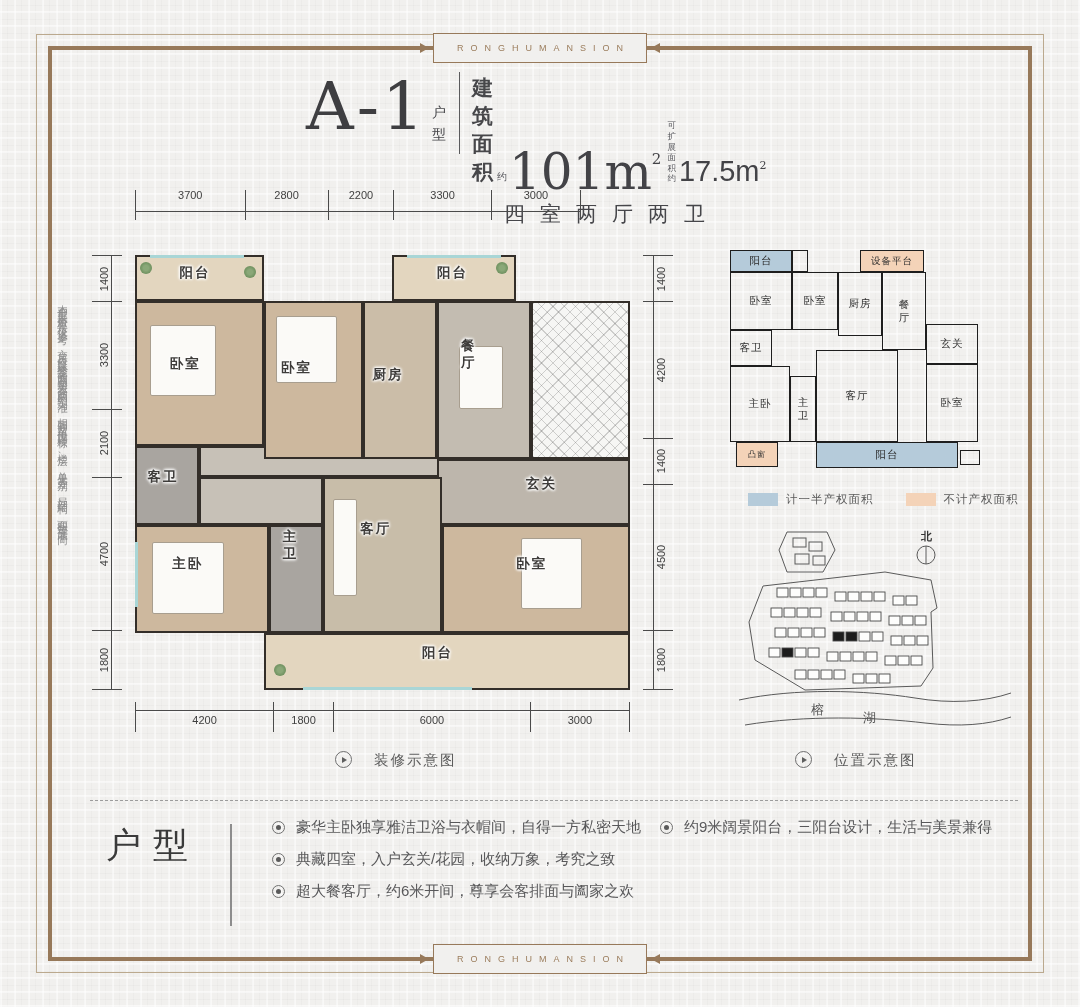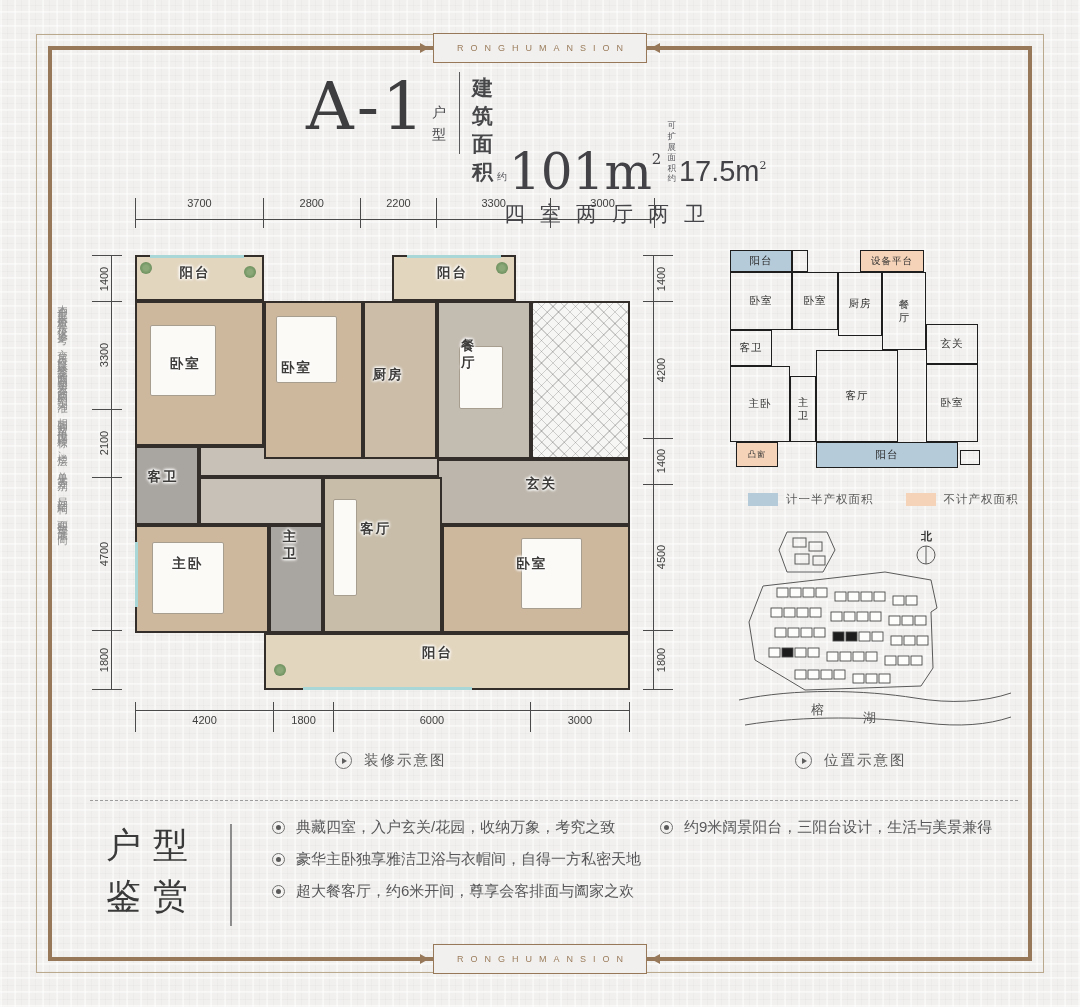"3700" .dims-top { top: 8px -> 0; width: 520px -> 446px }
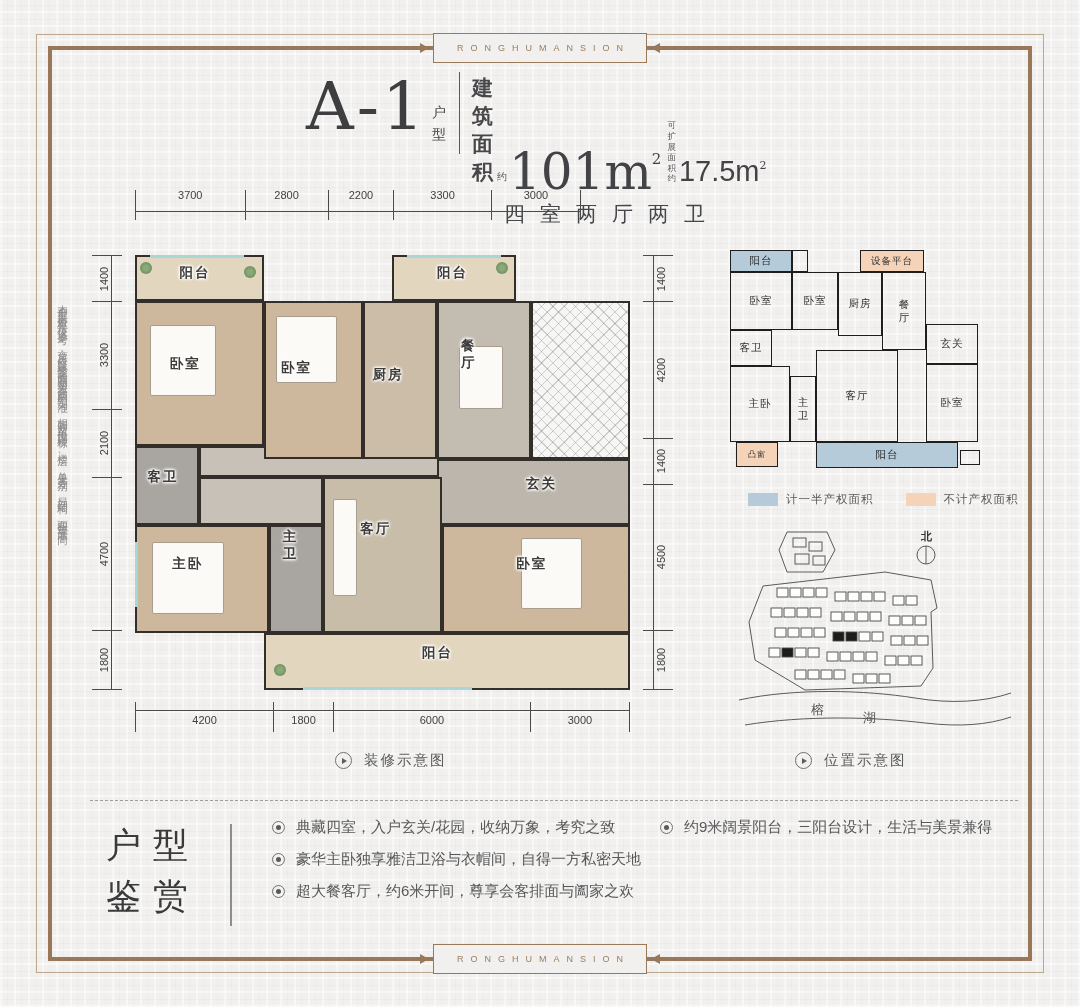"装修示意图" .caption { align-items: center -> none; gap: 12px -> 22px }
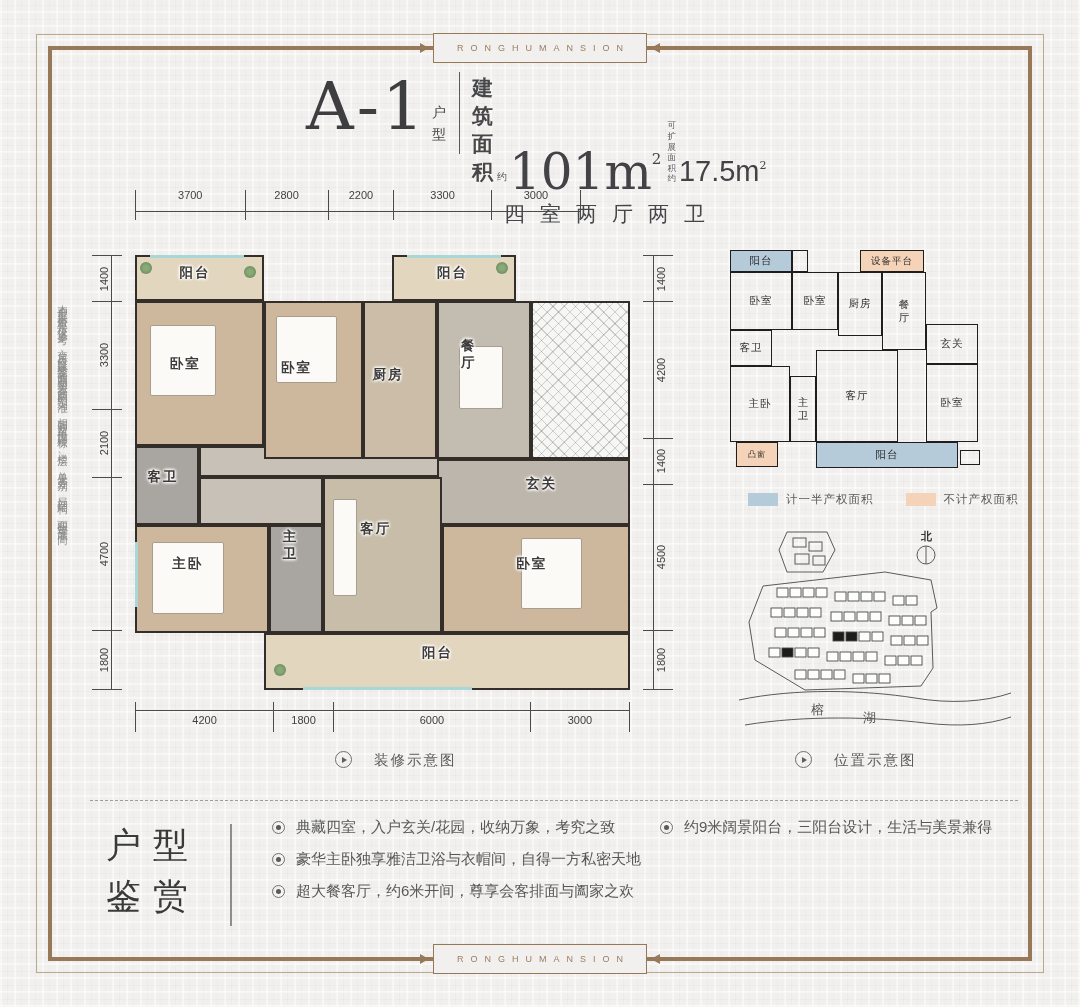"典藏四室，入户玄关/花园，收纳万象，考究之致" div.feat-item { order: before "豪华主卧独享雅洁卫浴与衣帽间，自得一方私密天地" -> after "豪华主卧独享雅洁卫浴与衣帽间，自得一方私密天地" }
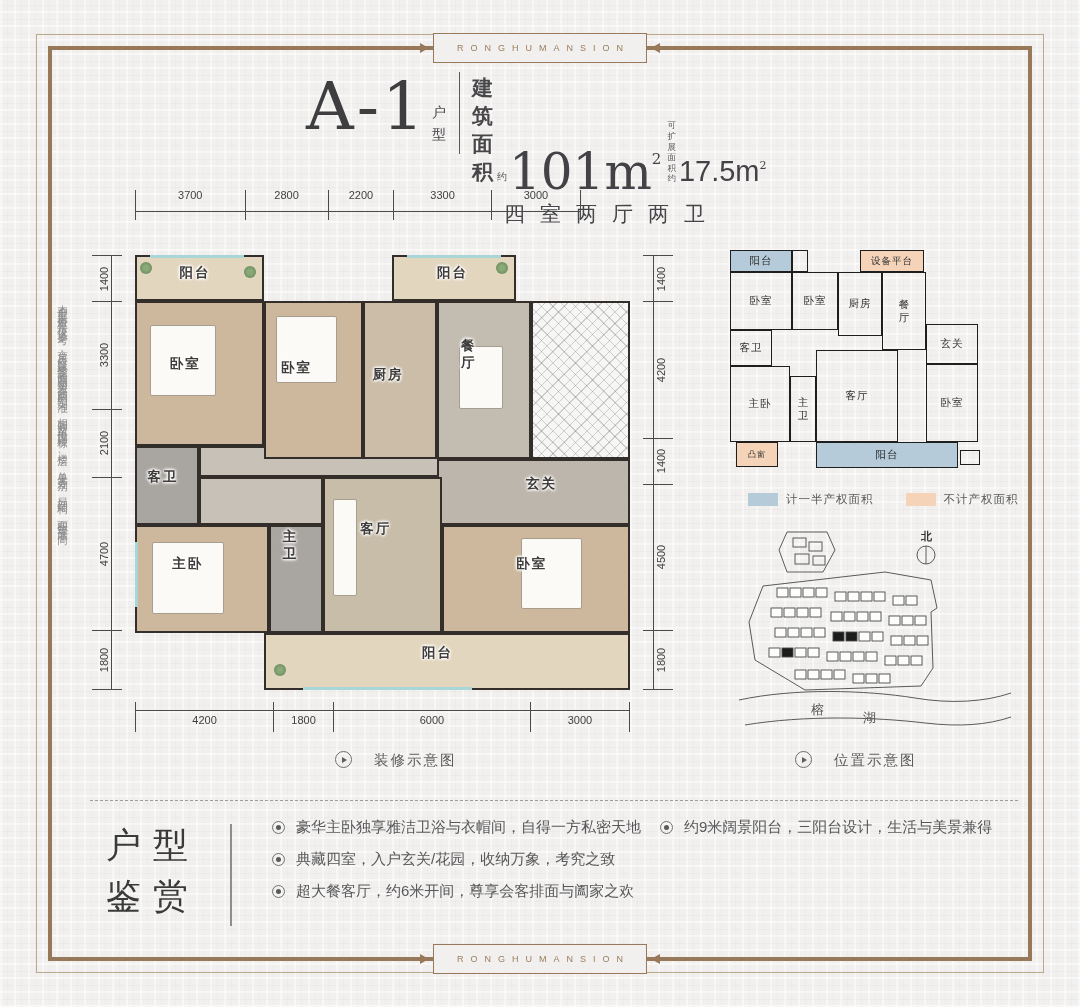"鉴赏" div { html: <div>鉴赏</div> -> none }
